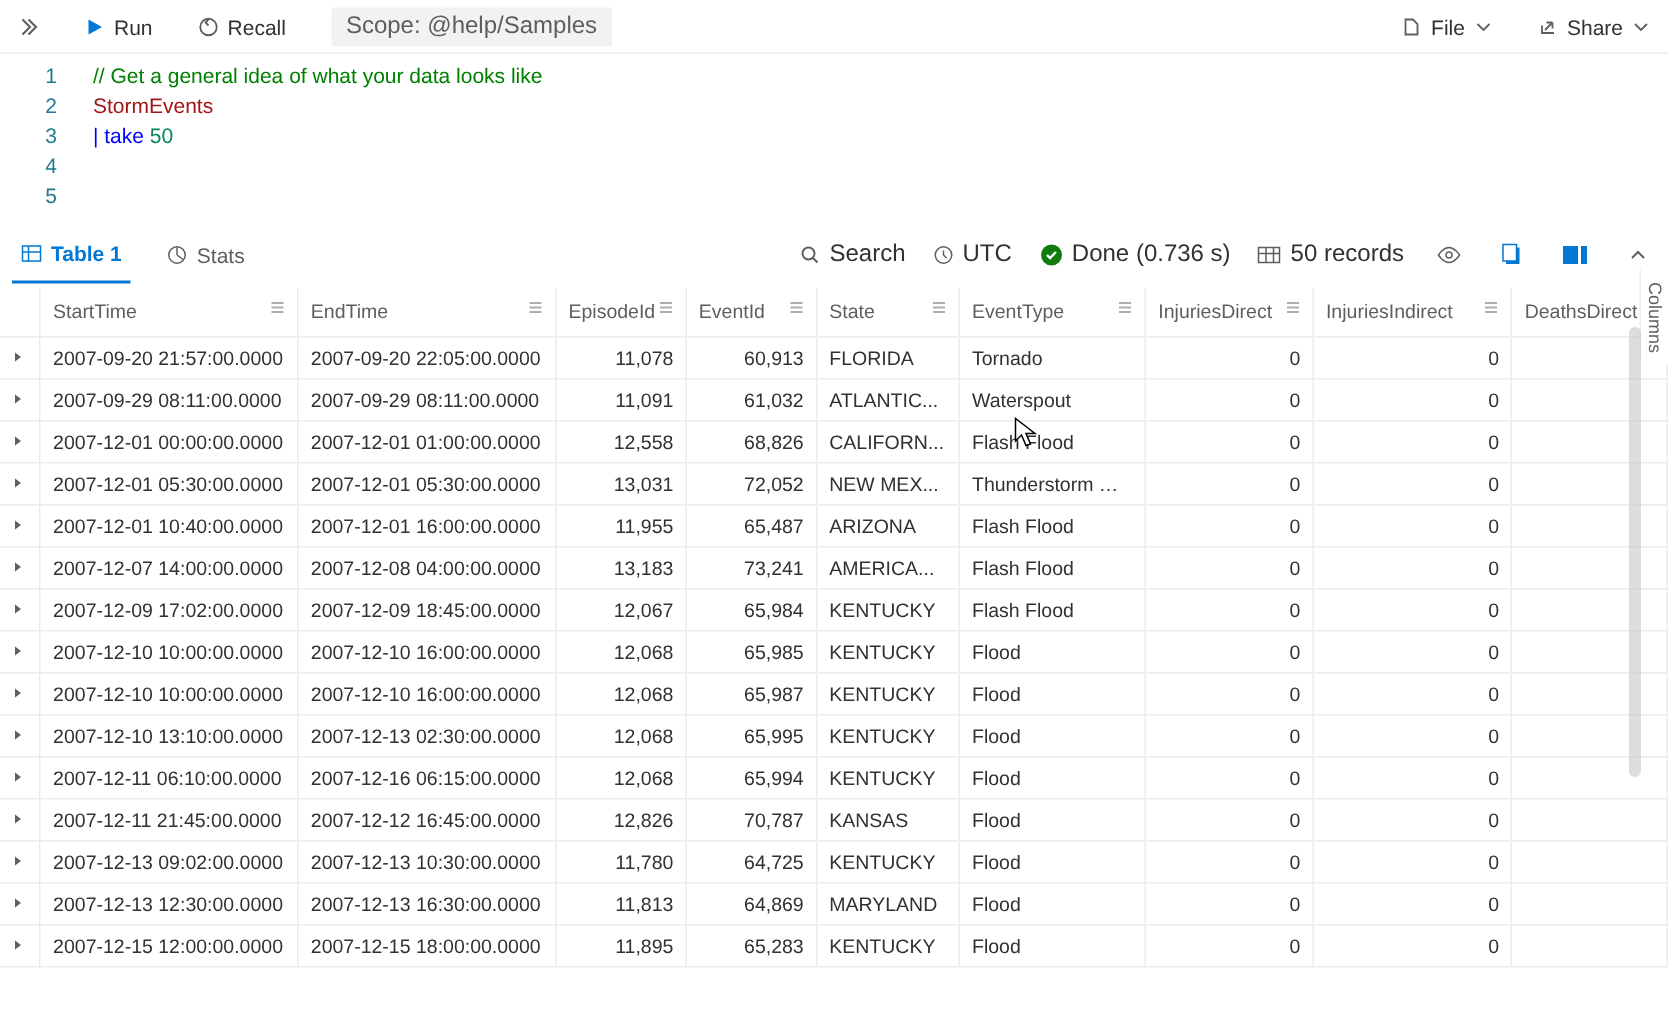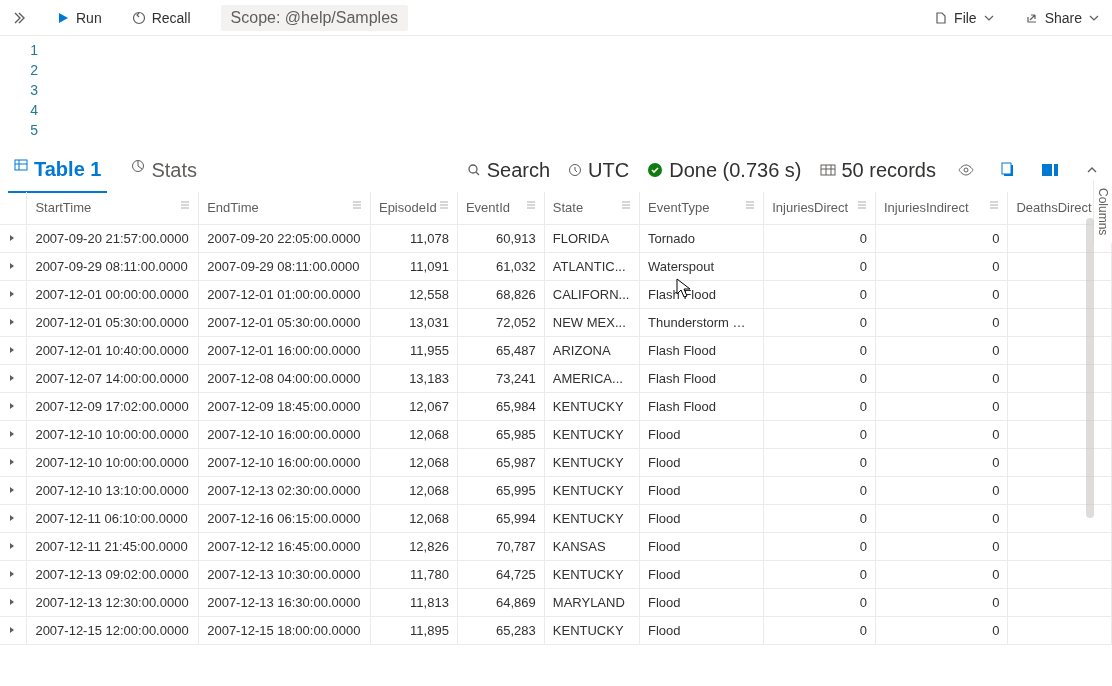"// Get a general idea" div.code-lines { html: none -> <div> <div><span>// Get a general idea of what your data looks like</span></div> <div><span>StormEvents</span></div> <div><span>| take</span> <span>50</span></div> <div>&nbsp;</div> <div>&nbsp;</div> </div> }
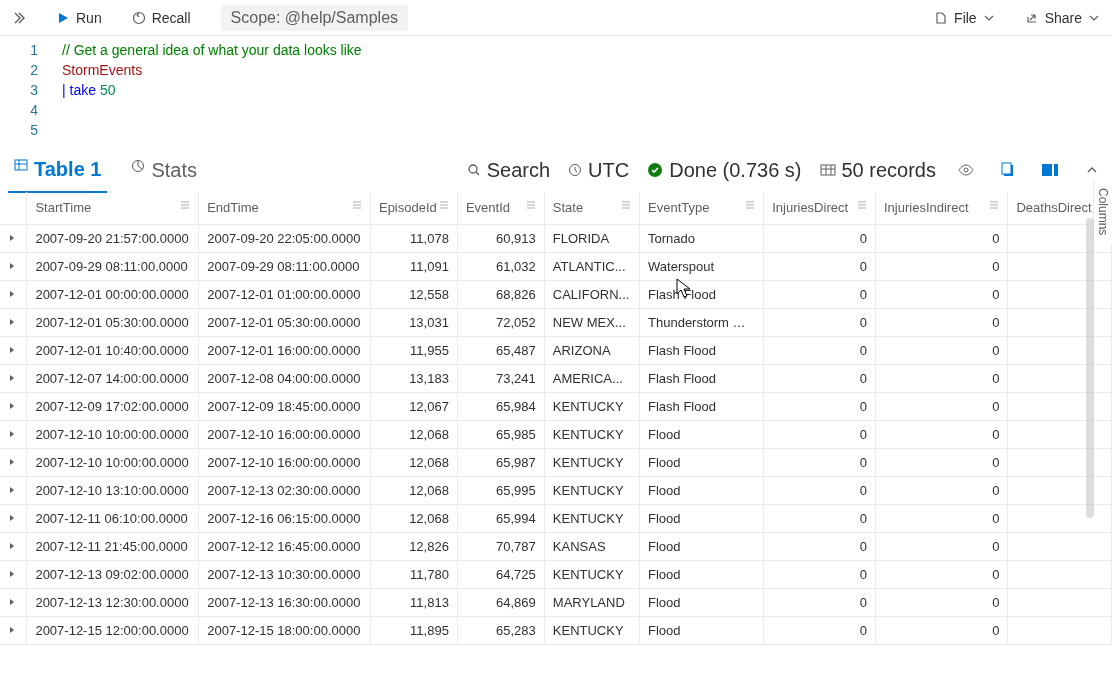"Table 1" .tab { align-items: flex-start -> center; font-size: 20px -> 14px }
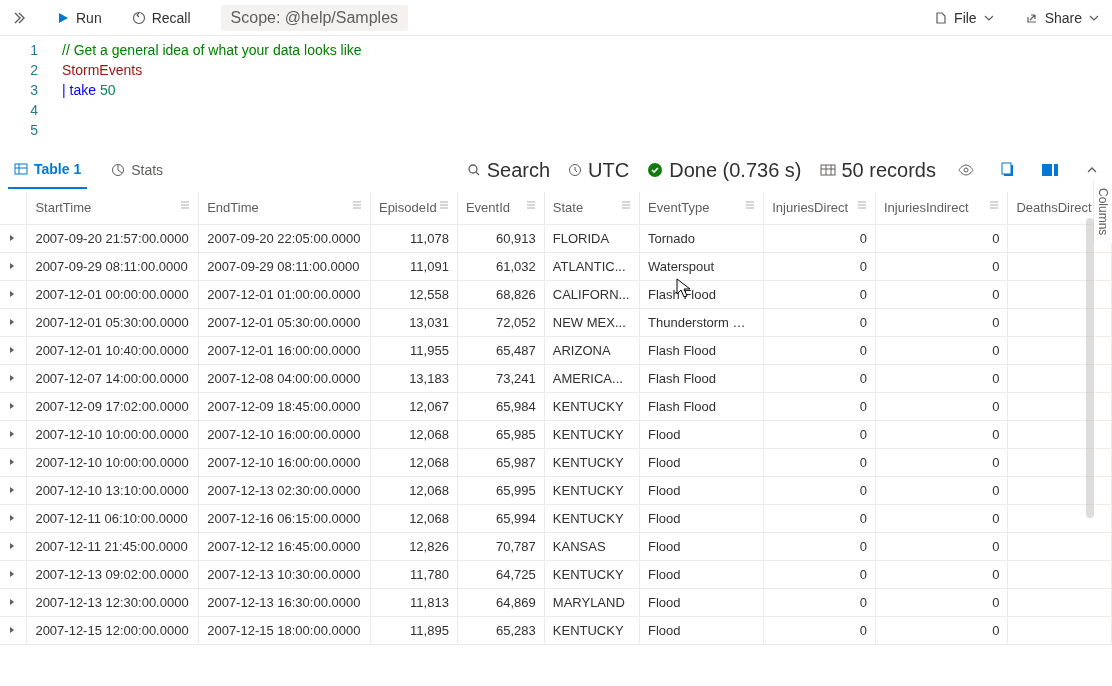"Search" .rb-btn { font-size: 20px -> 16px }
